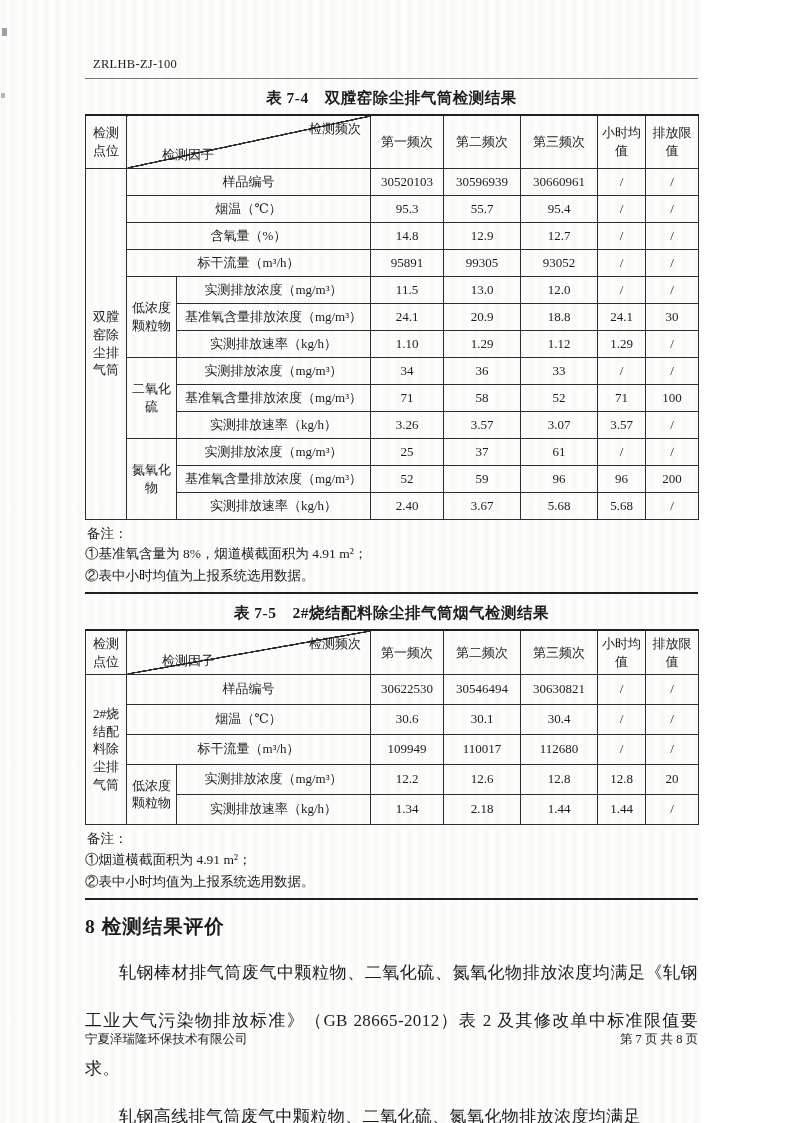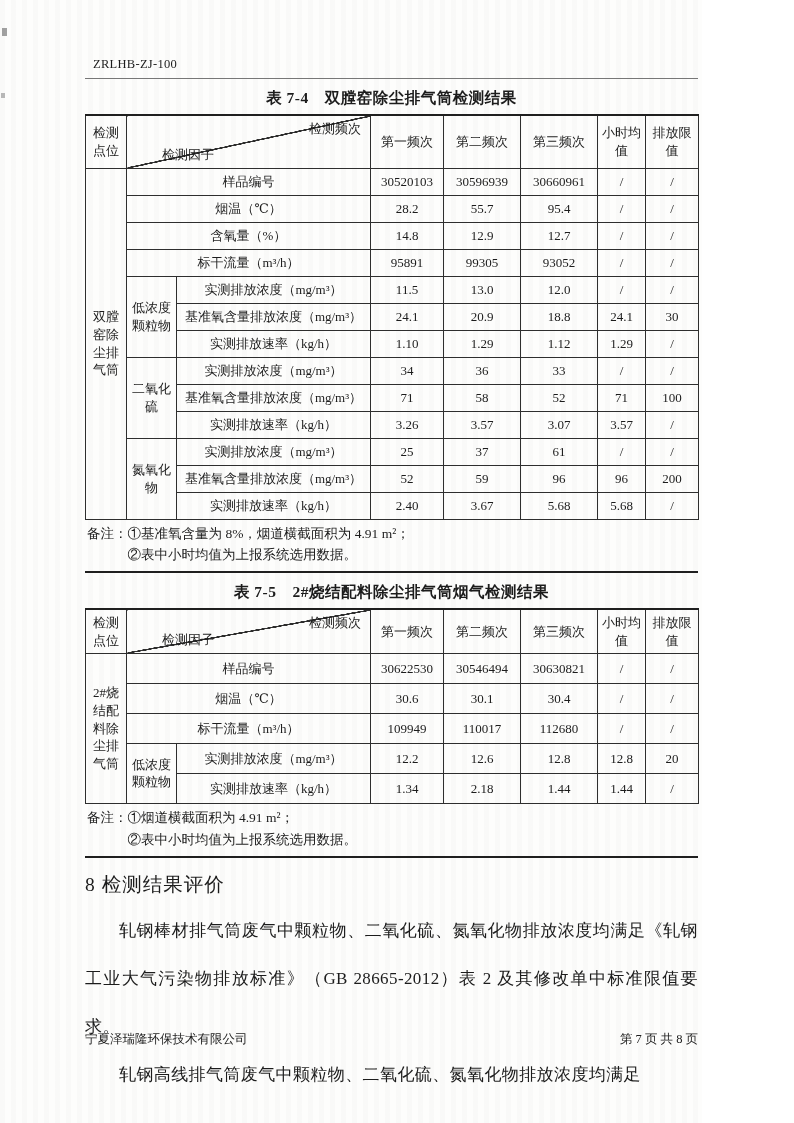"28.2" td { text: 28.2 -> 95.3 }
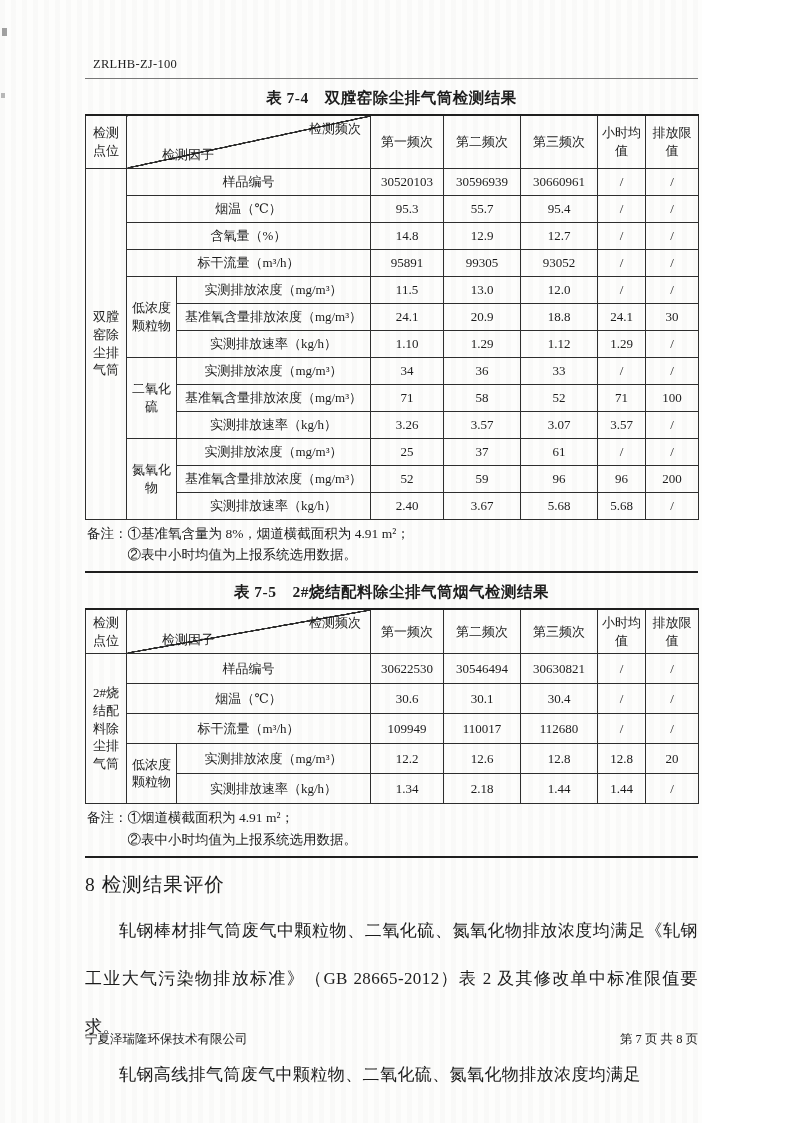"备注：" .notes { flex-direction: none -> column }
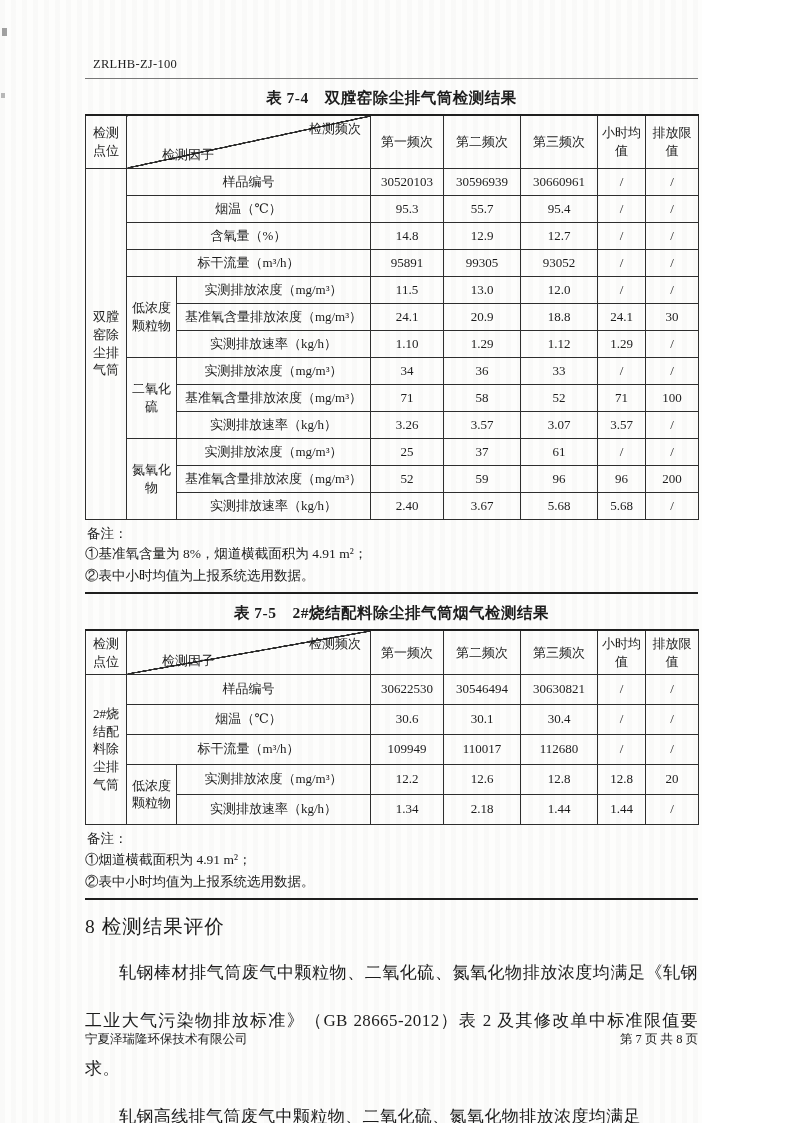"8 检测结果评价" h2.sec { font-weight: normal -> bold }
